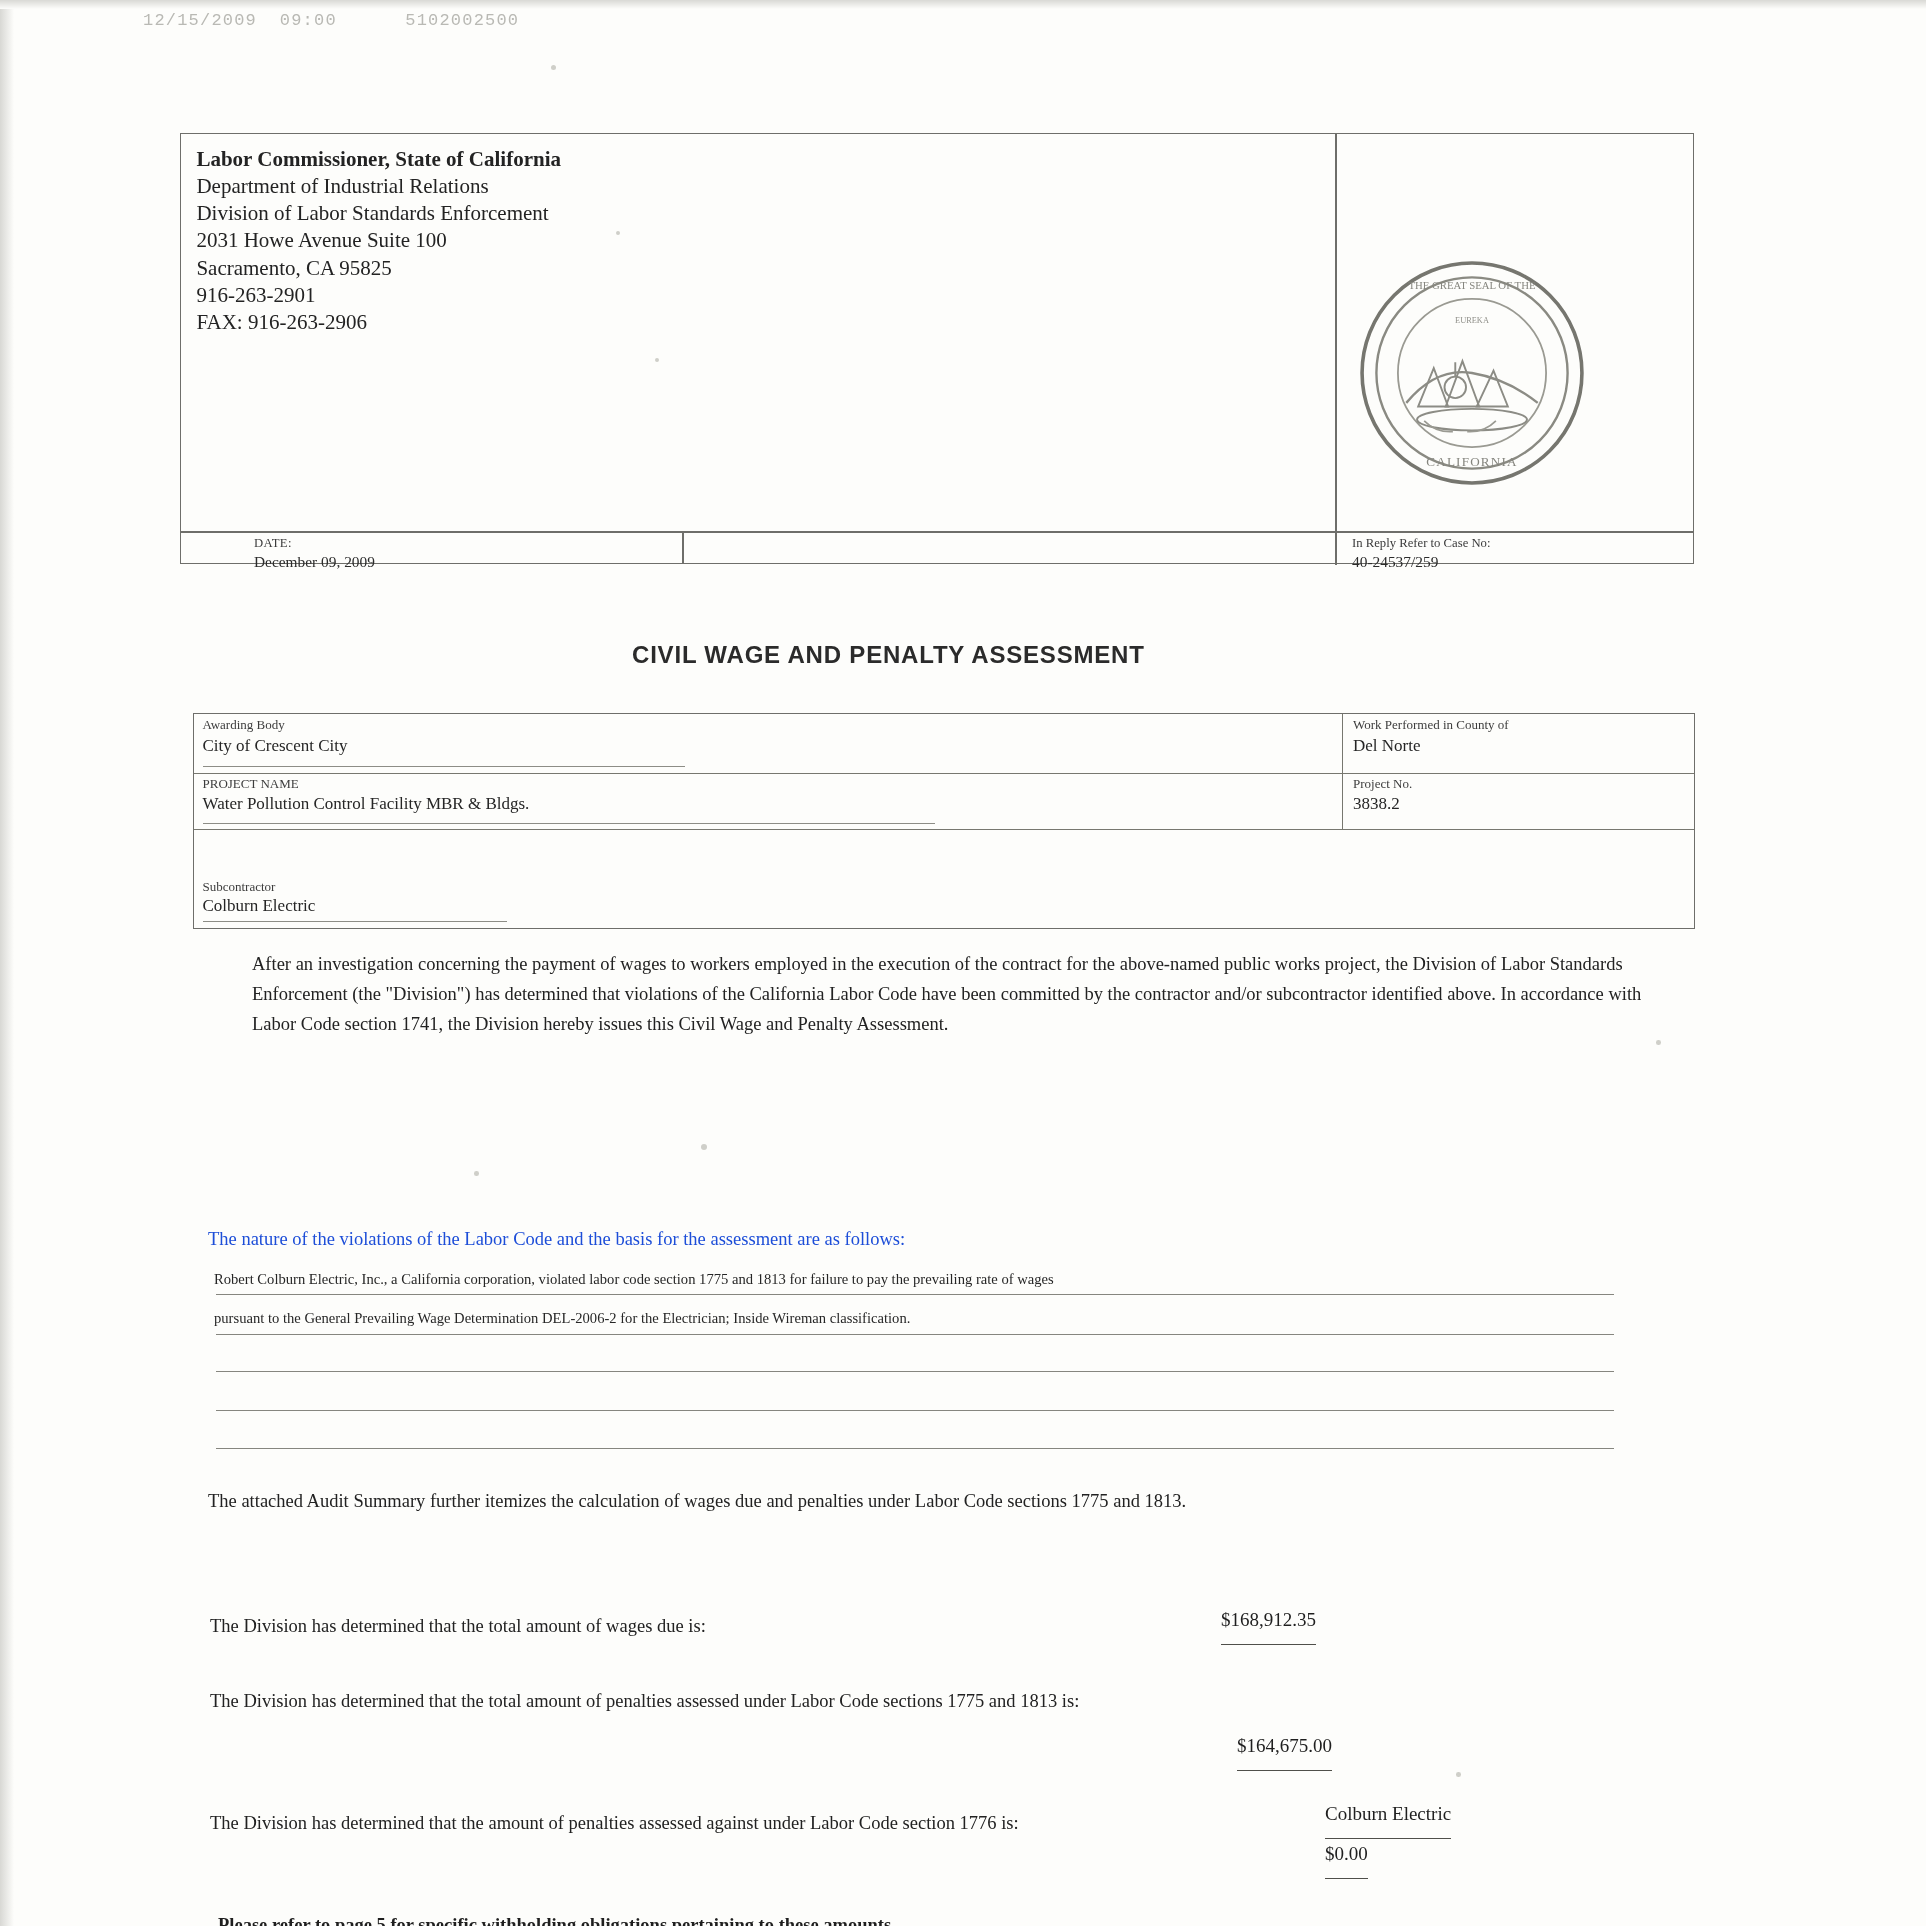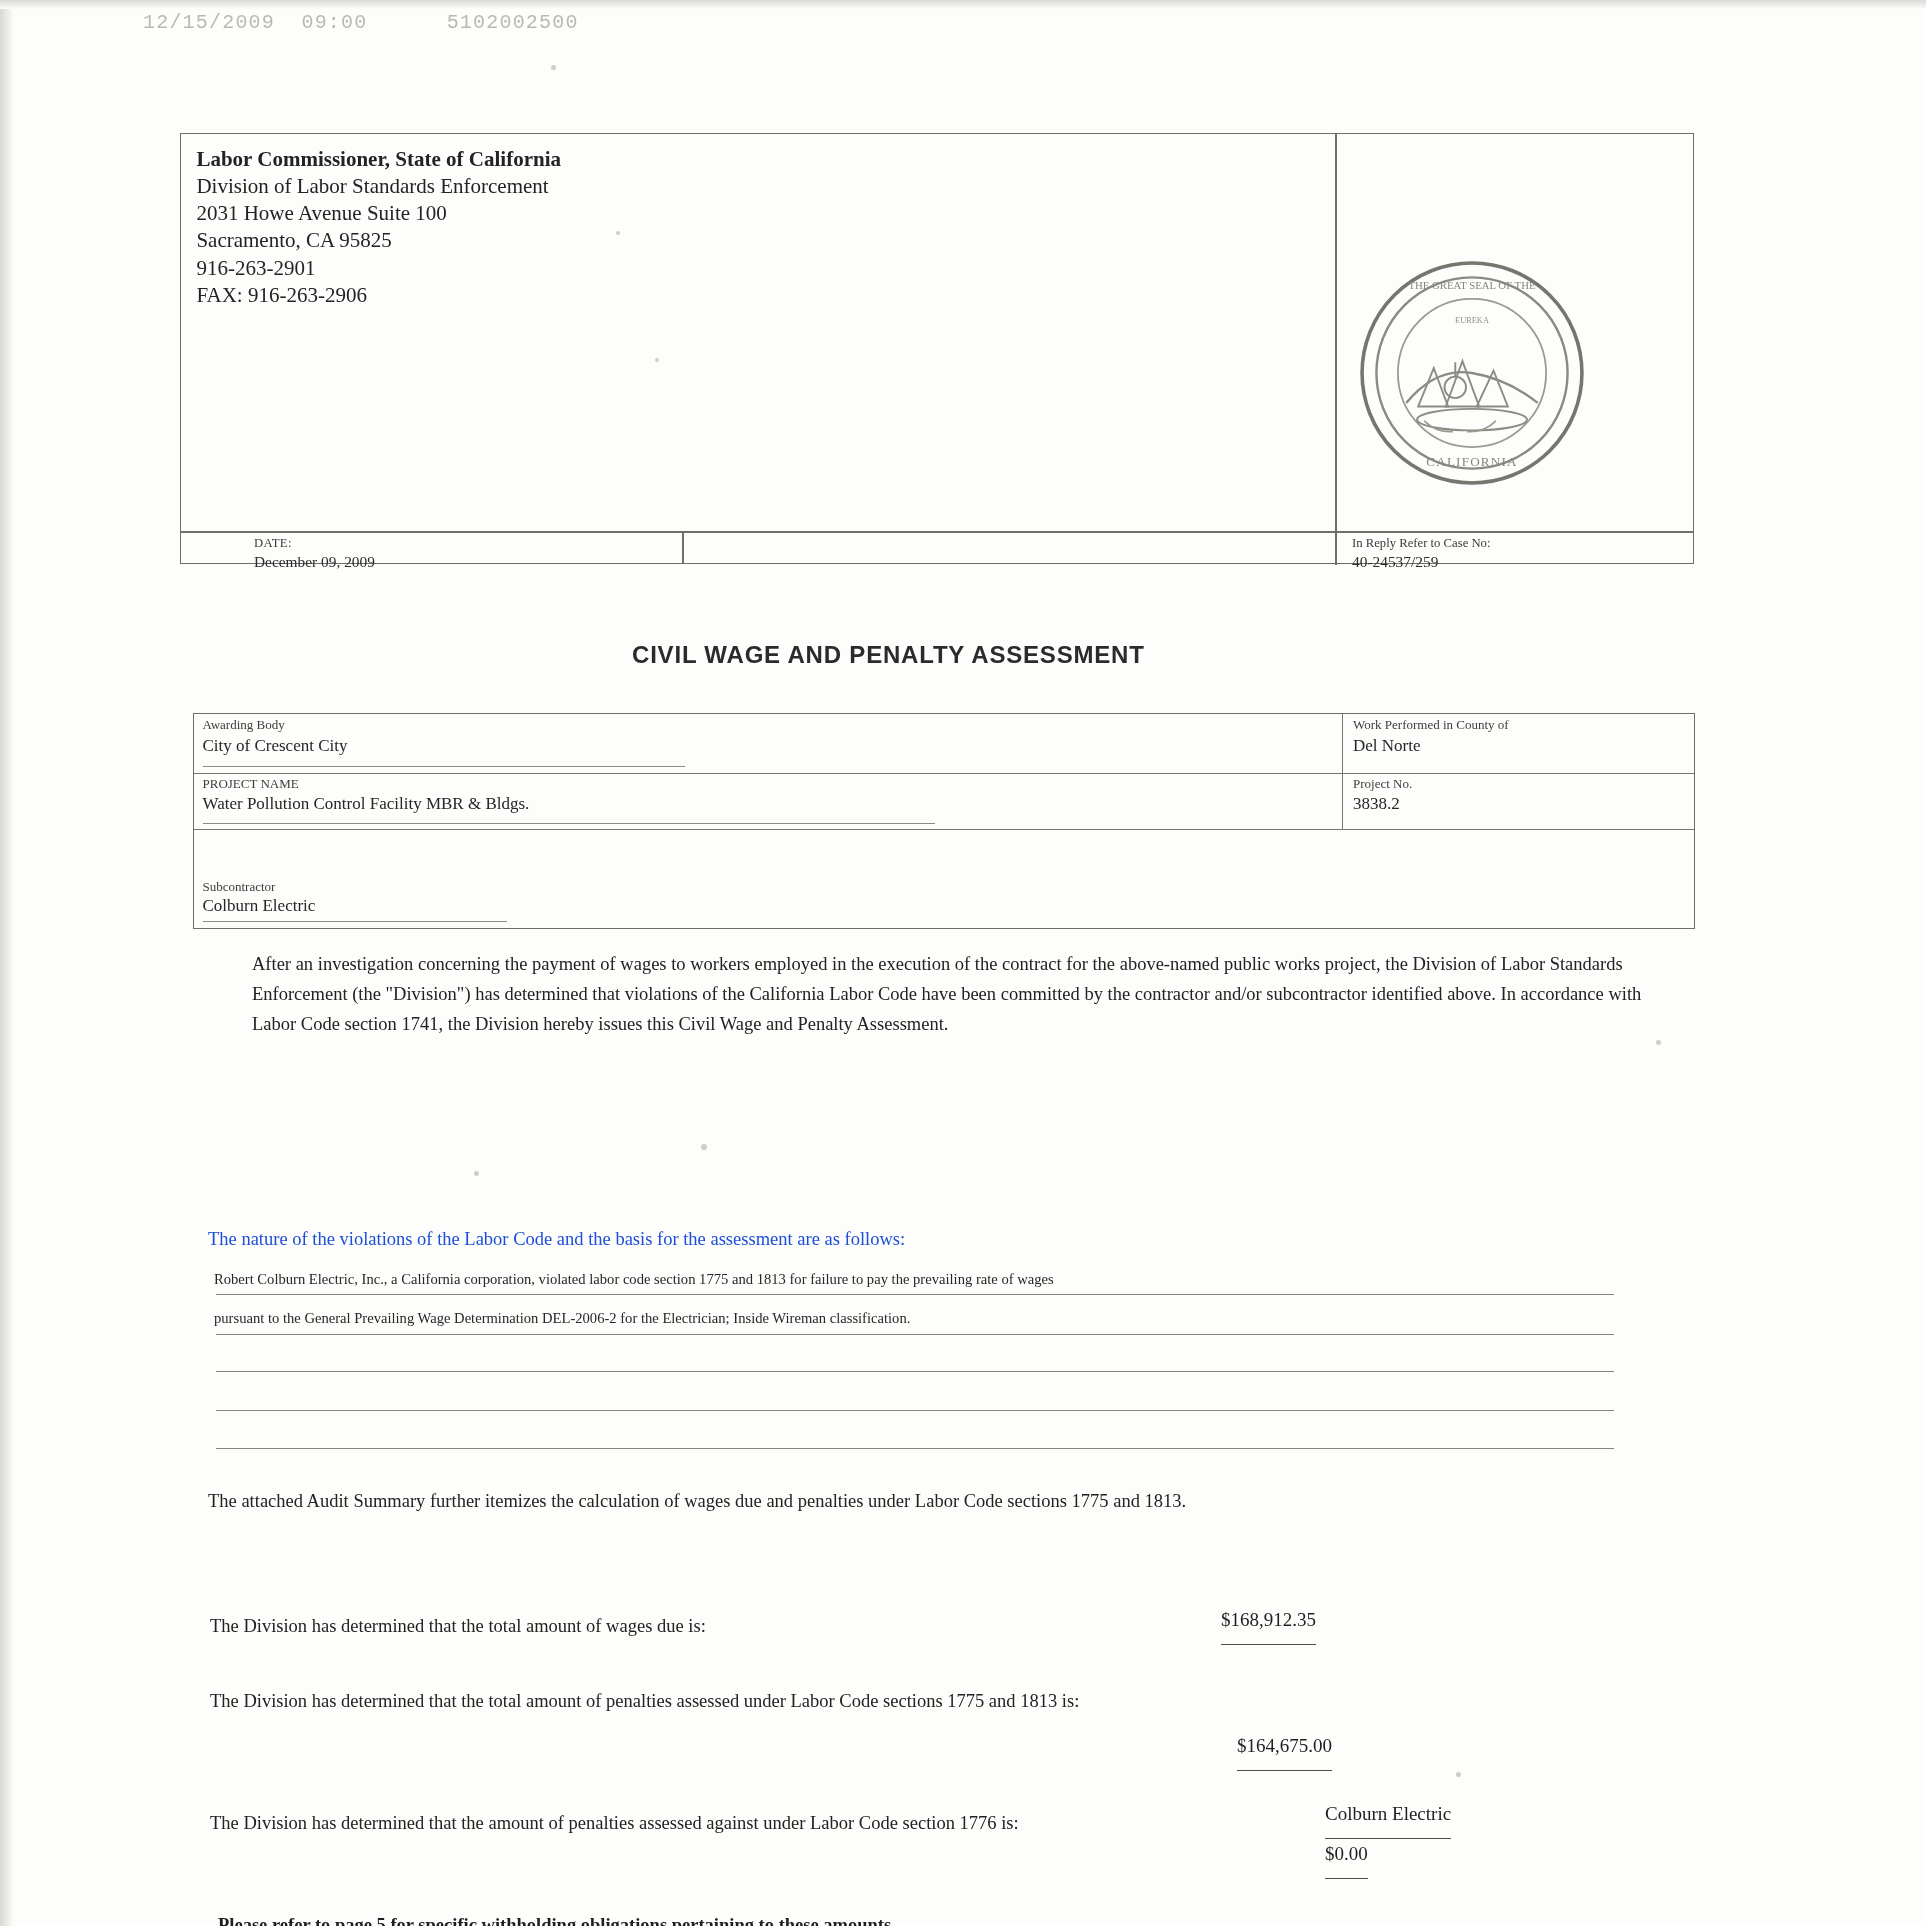"12/15/2009 09:00 5102002500" .fax-header { font-size: 20px -> 17px }
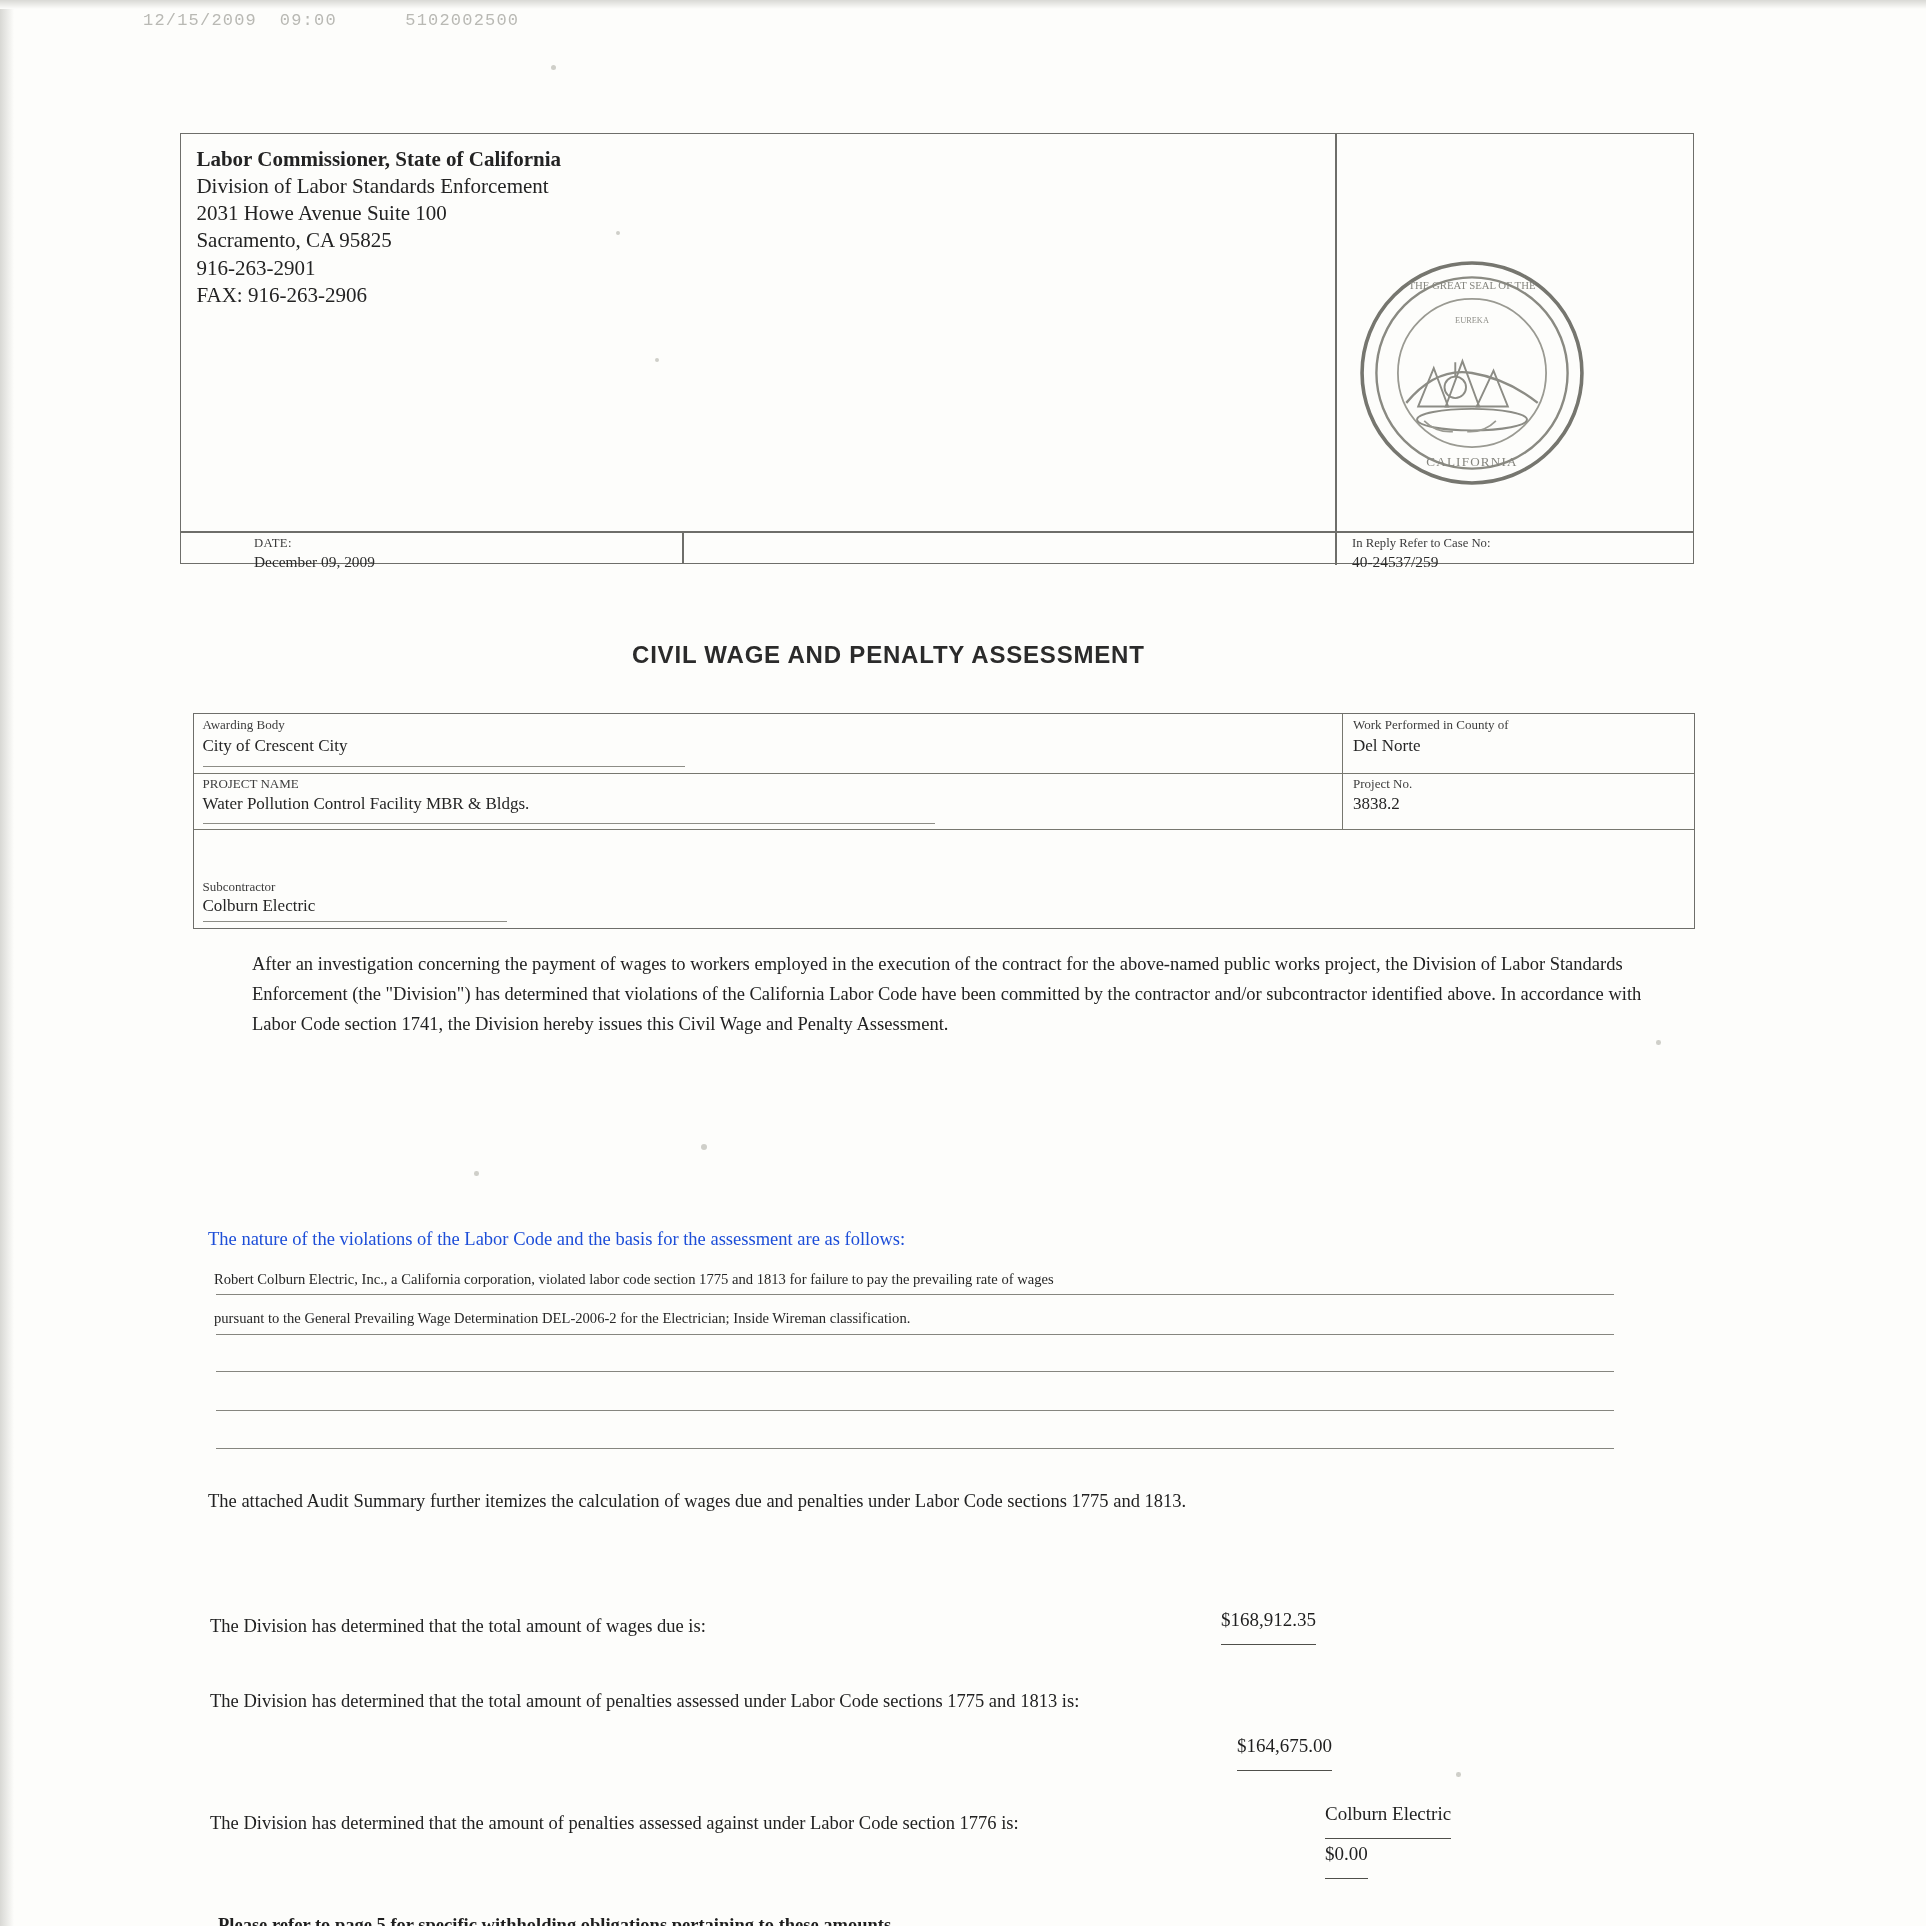"Department of Industrial Relations" div { html: none -> <div>Department of Industrial Relations</div> }
